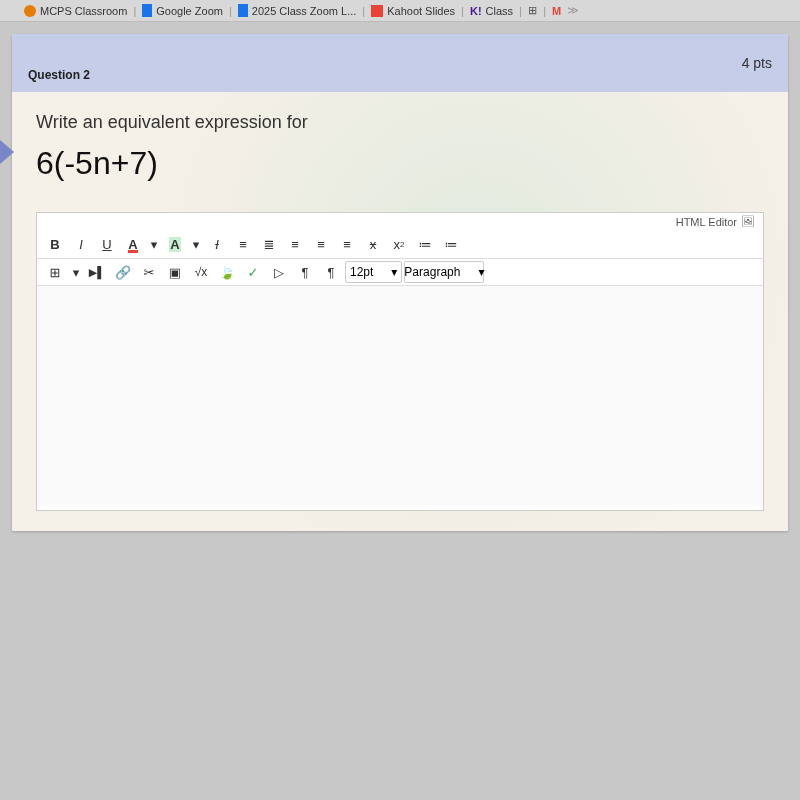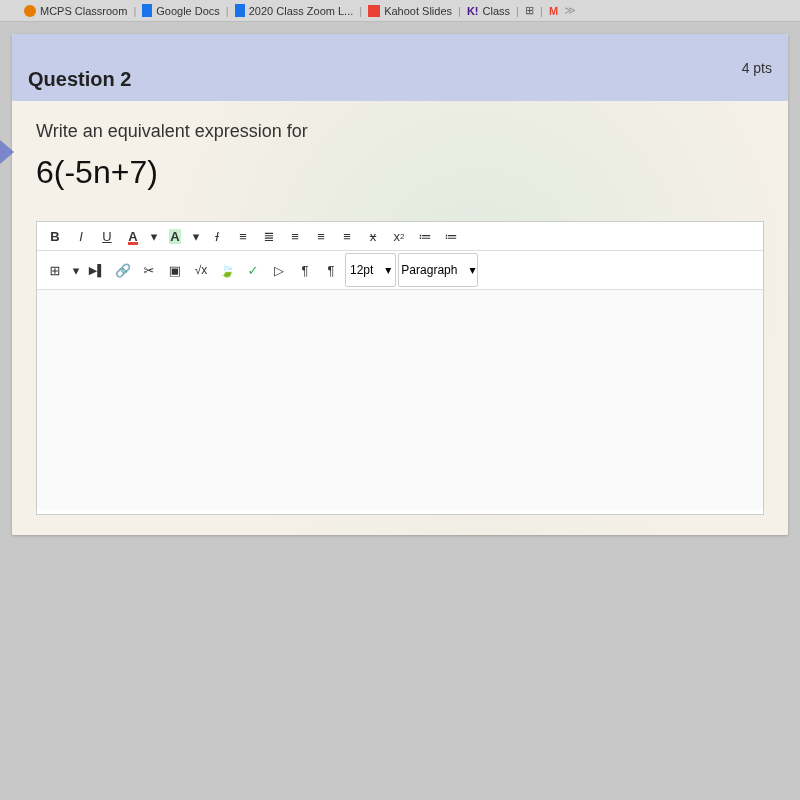"Google Docs" span { text: Docs -> Zoom }
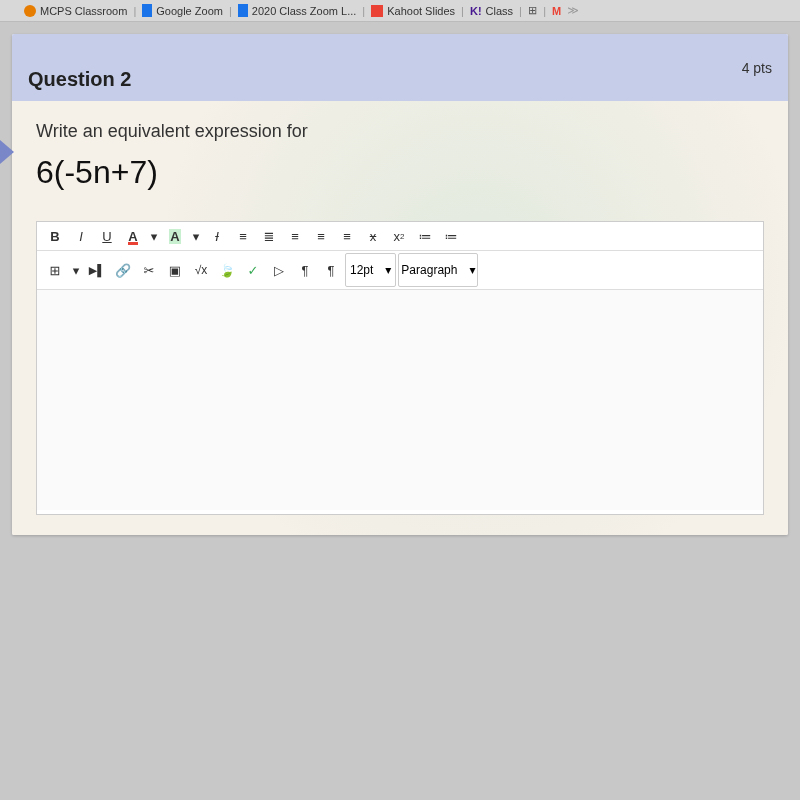"2020 Class Zoom L..." span { text: 2020 -> 2025 }
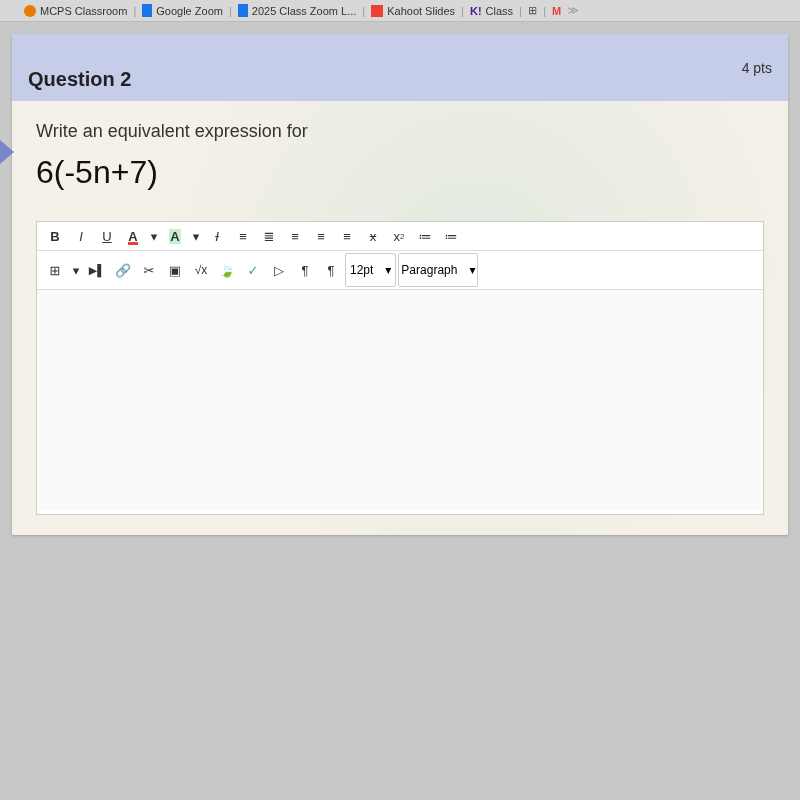"Question 2" .question-title { font-size: 20px -> 12px }
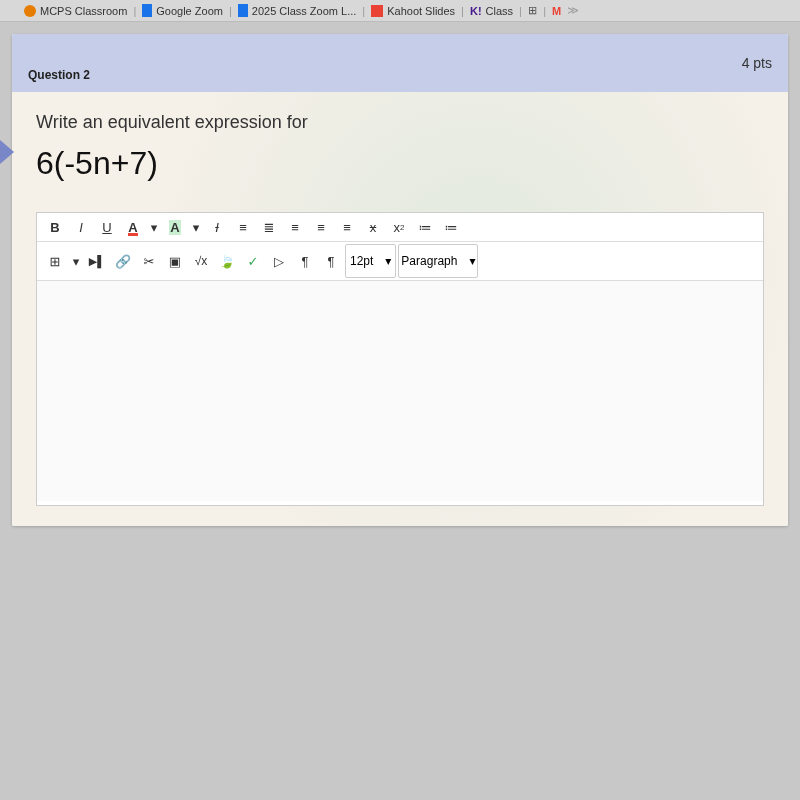"HTML Editor" div.html-editor-label { html: none -> <div> <span>HTML Editor</span> <span>🖼</span> </div> }
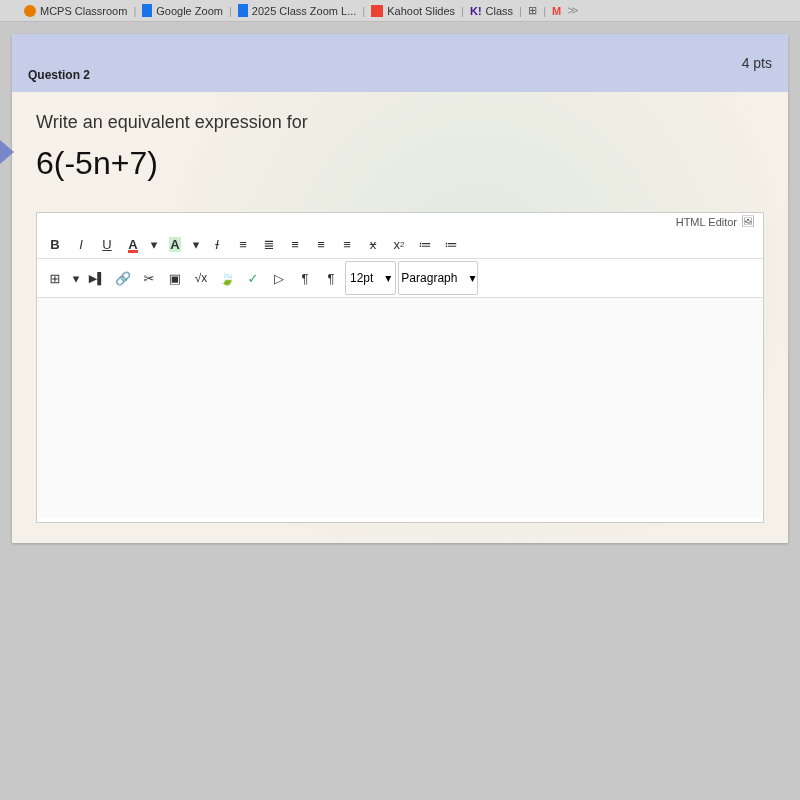"12pt" .toolbar-dropdown { gap: 12px -> 18px; height: 34px -> 22px }
